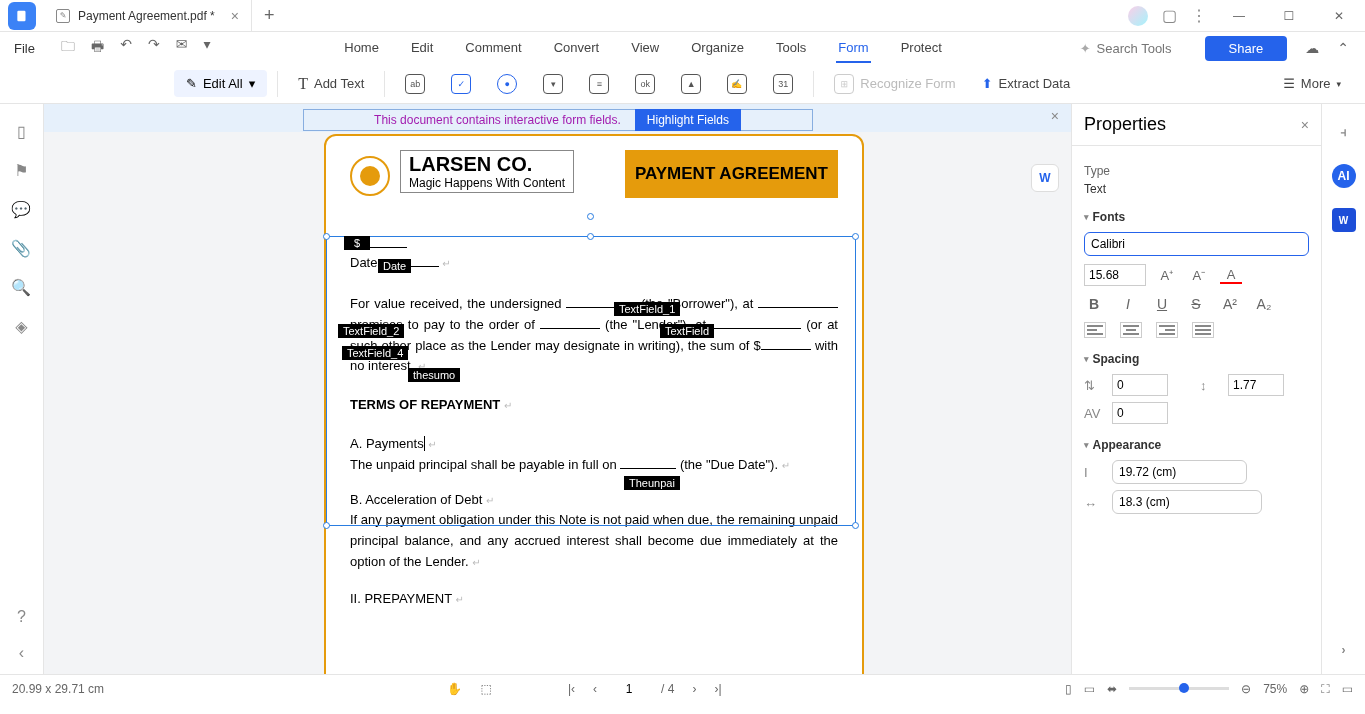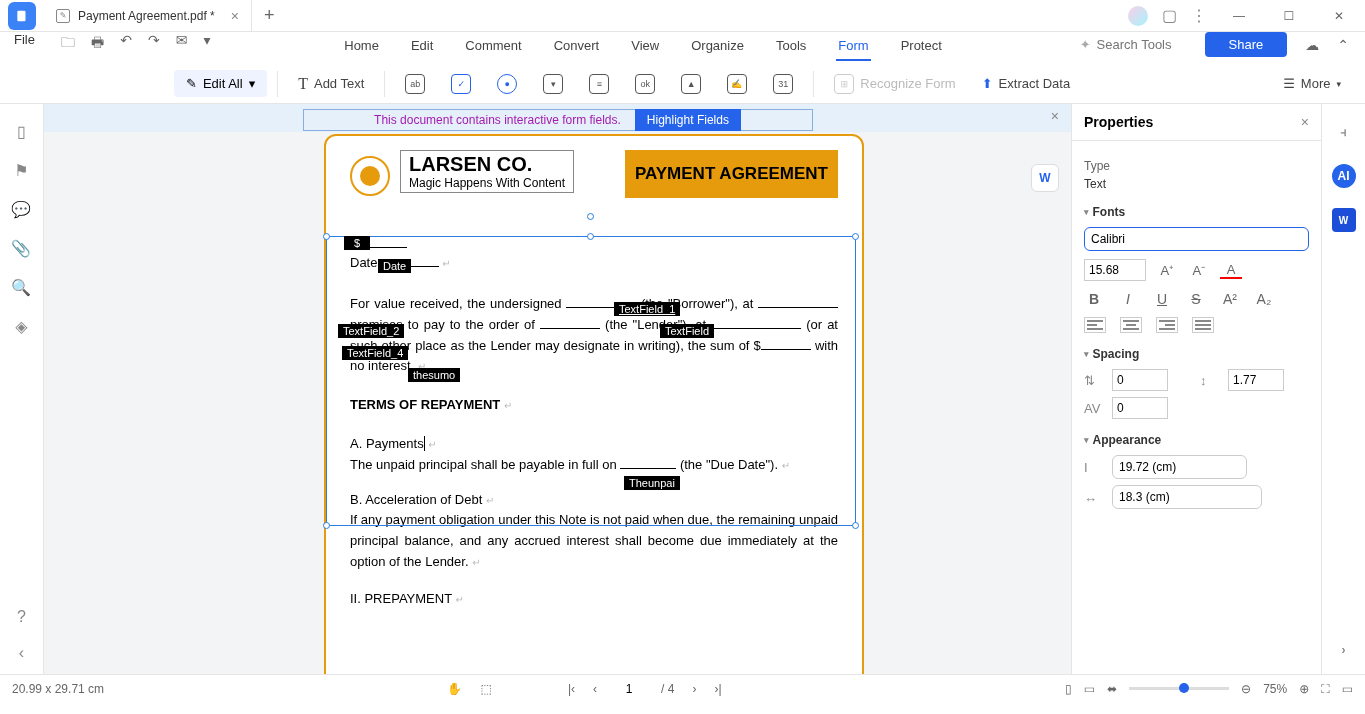"File" .menubar { align-items: flex-start -> center }
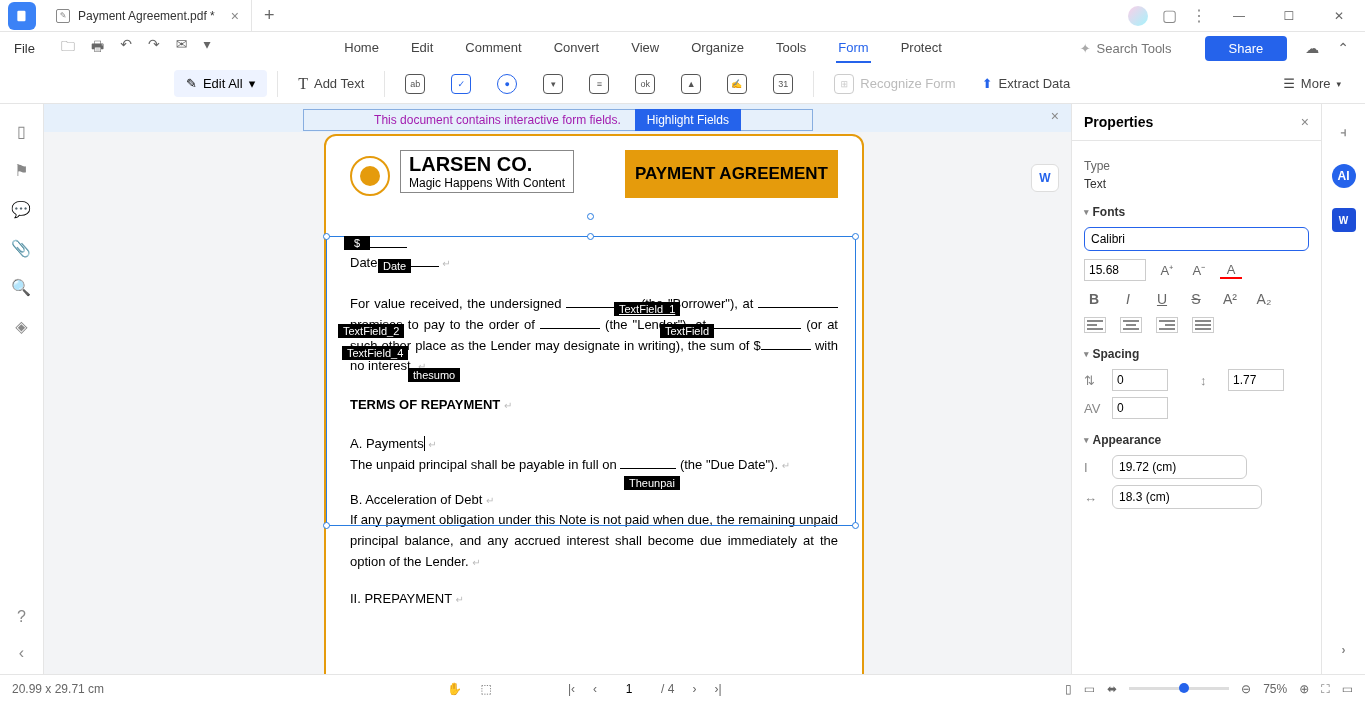"Properties" .props-head h3 { font-size: 14px -> 18px; font-weight: 700 -> 400 }
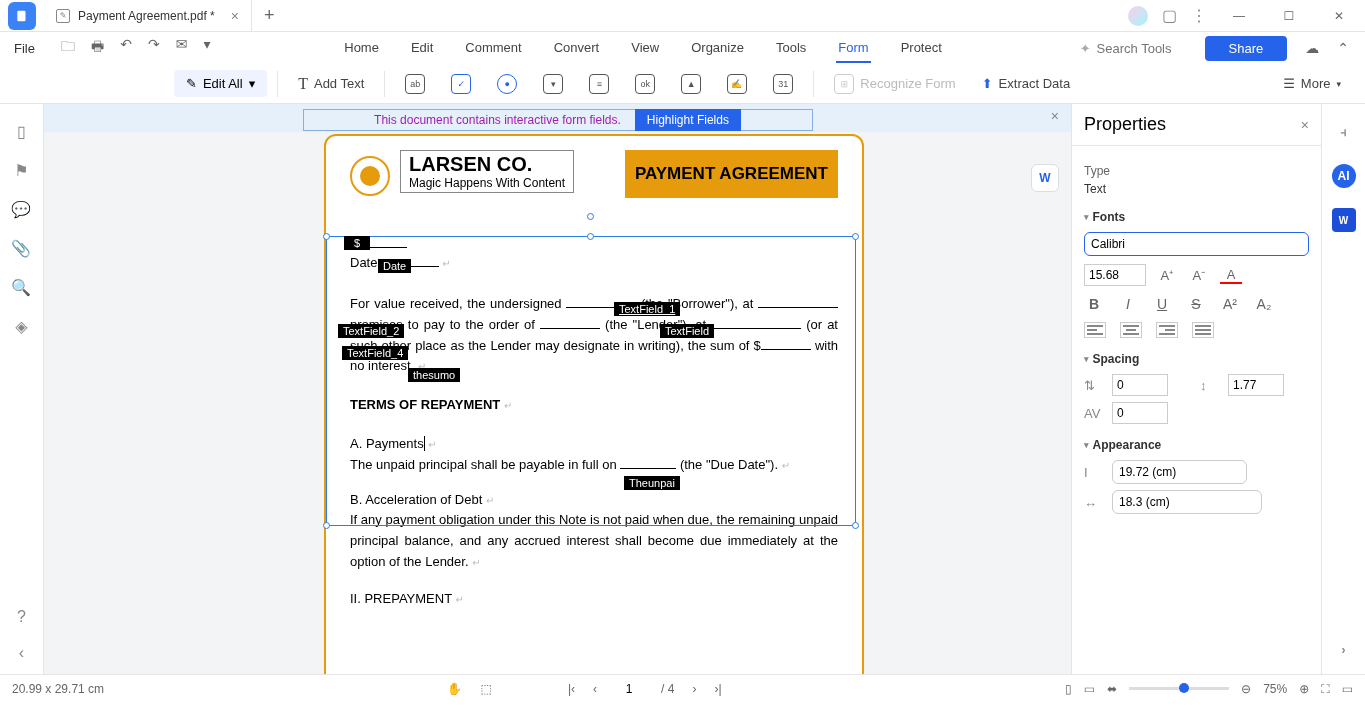"TextField_1" div.field-label { text-decoration: underline -> none }
